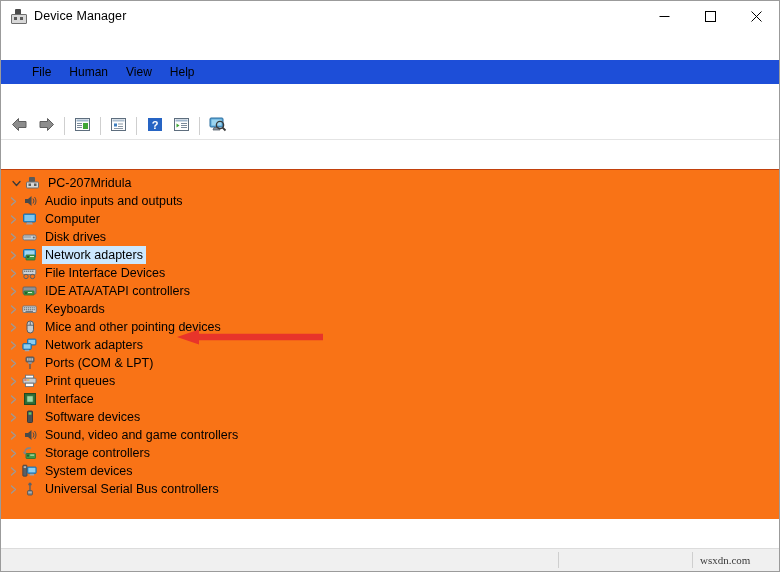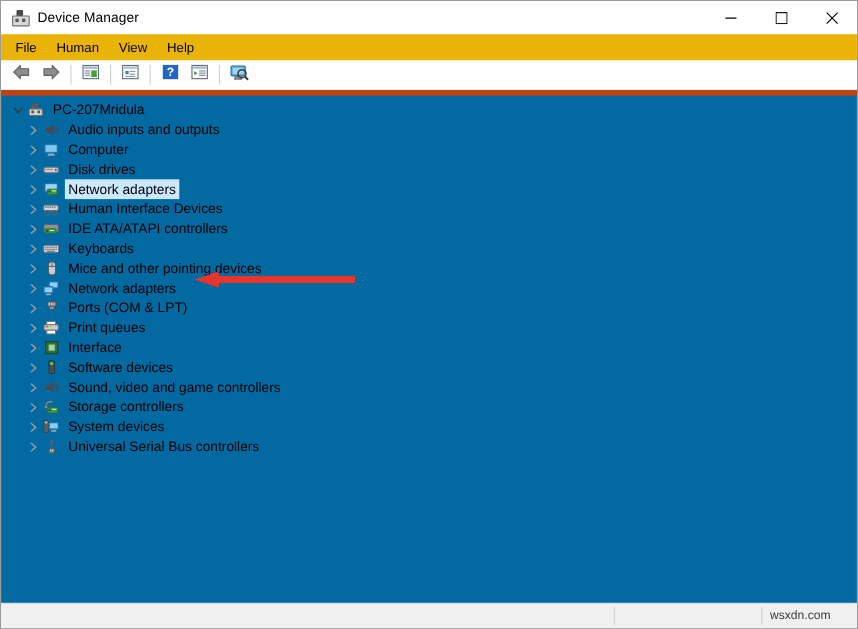"Device Manager" .window { gap: none -> 29px }
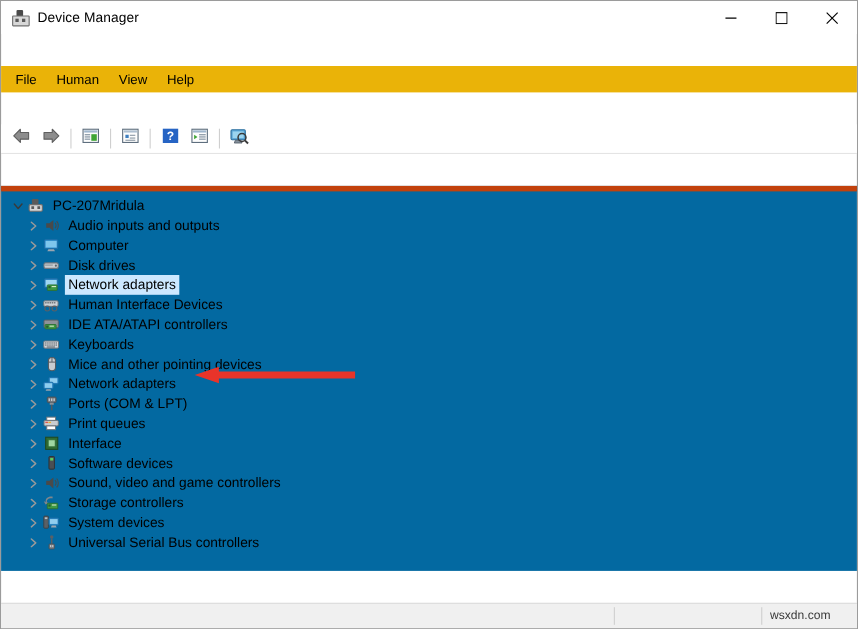"File" .menubar { background: #eab308 -> #1d4ed8; padding-left: 4px -> 22px }
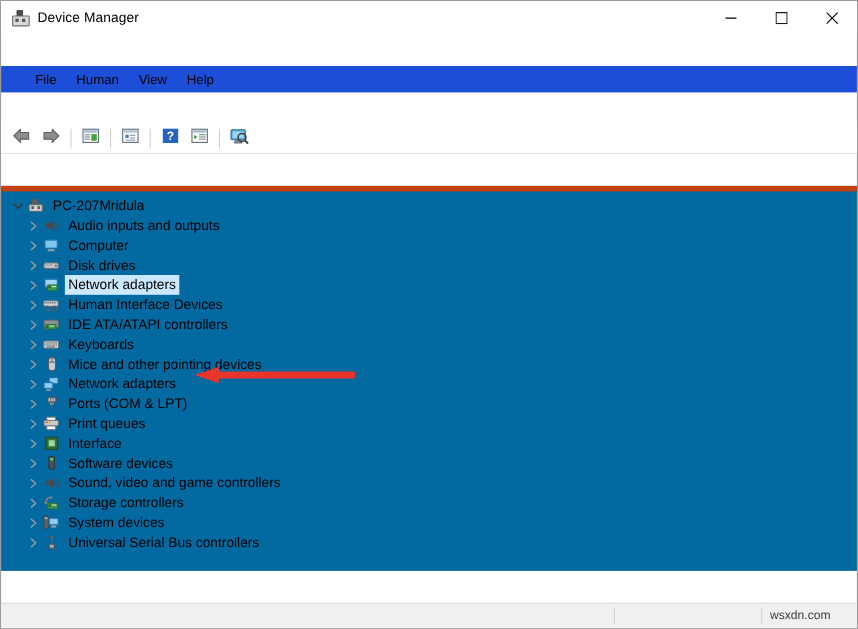"PC-207Mridula" .pane { background: #0369a1 -> #f97316; border-top: 5px solid #c2410c -> 1px solid #c2410c }
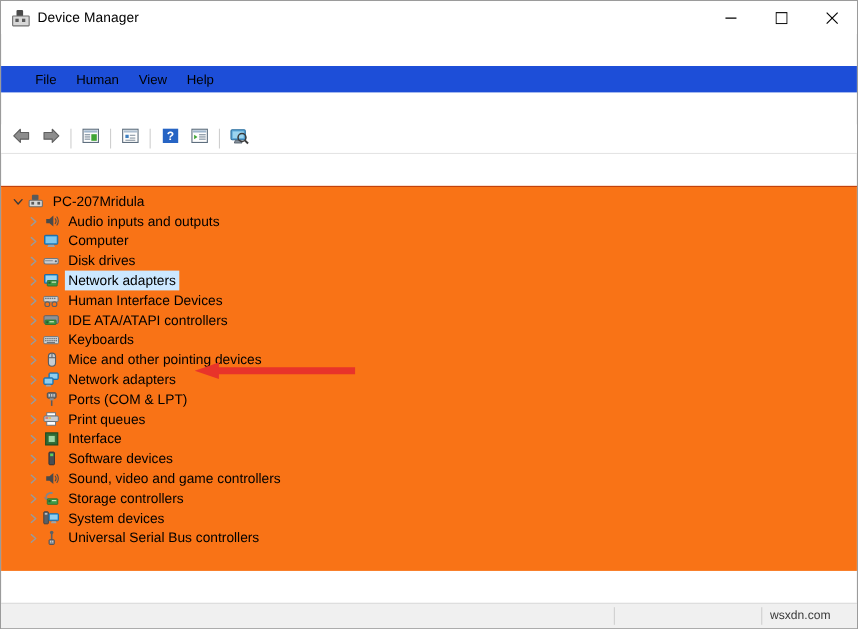"Audio inputs and outputs" .row.child { padding-left: 22px -> 5px }
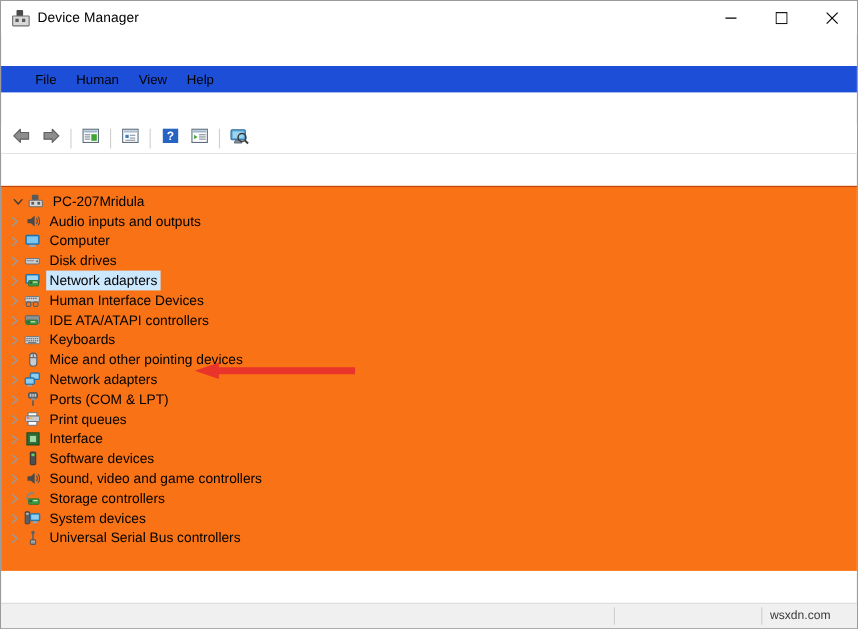"Human Interface Devices" span.lbl { text: Human -> File }
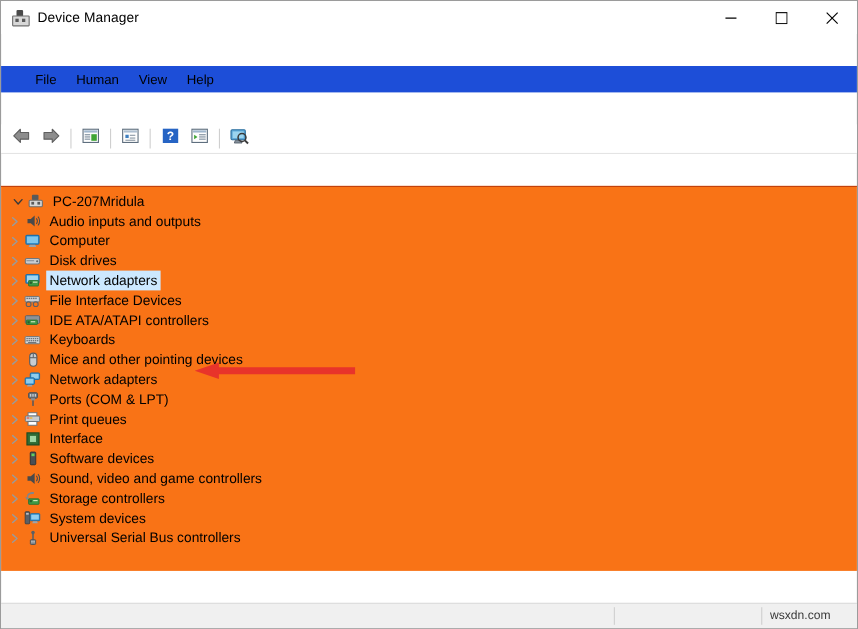"wsxdn.com" .sb-watermark { font-family: Liberation Sans, sans-serif -> Liberation Serif, serif }
